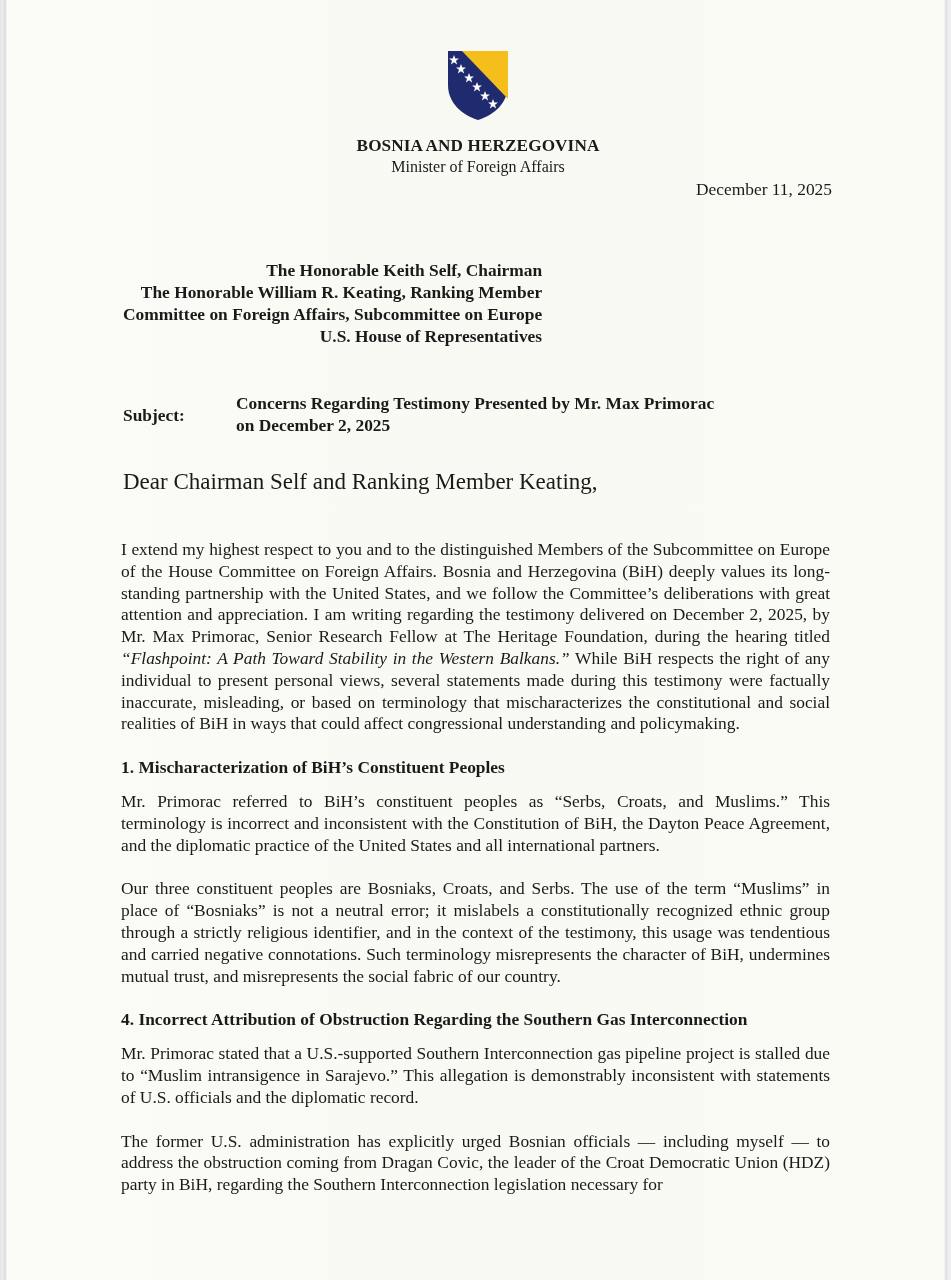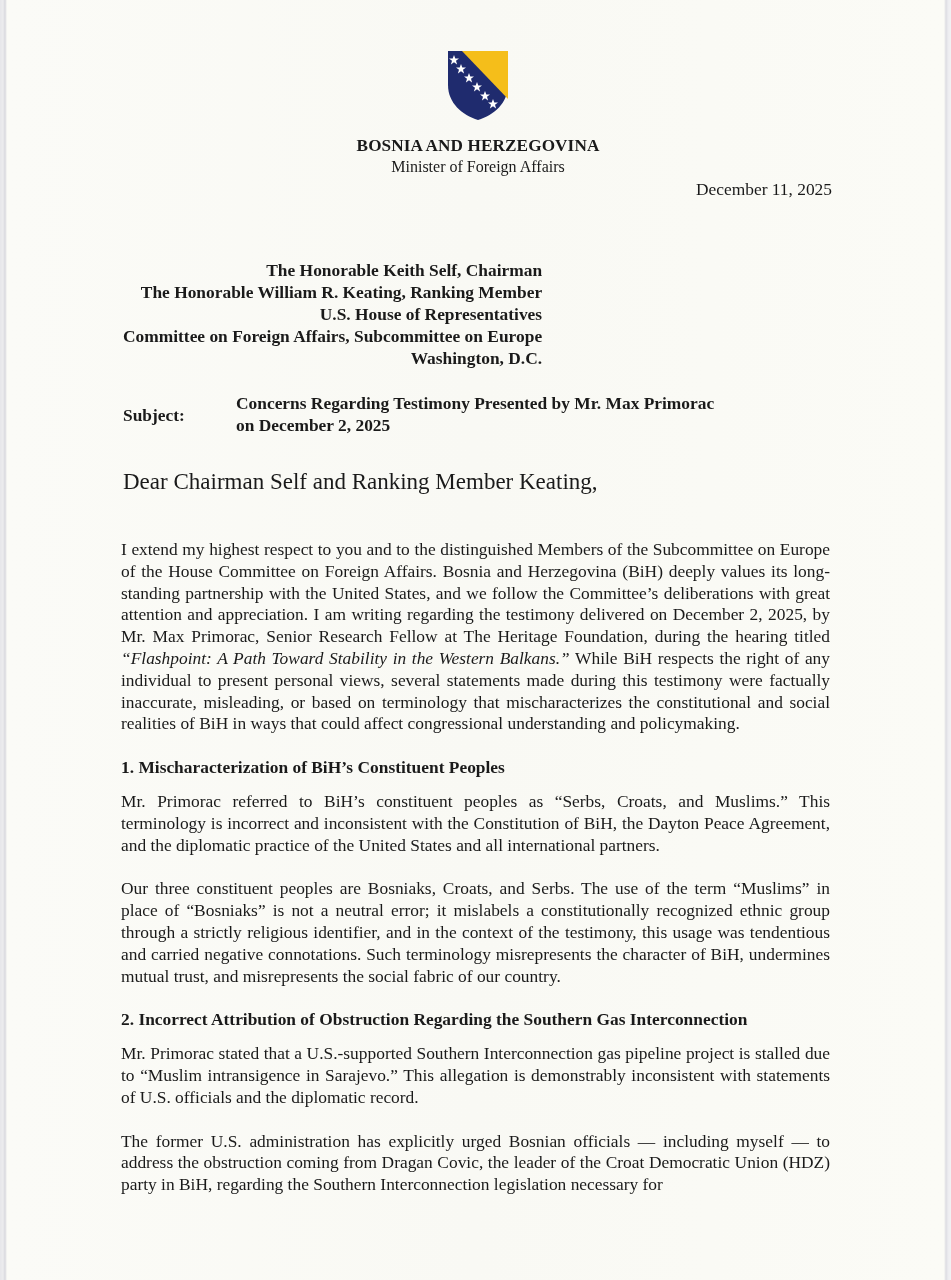"U.S. House of Representatives" div { order: before "Committee on Foreign Affairs," -> after "Committee on Foreign Affairs," }
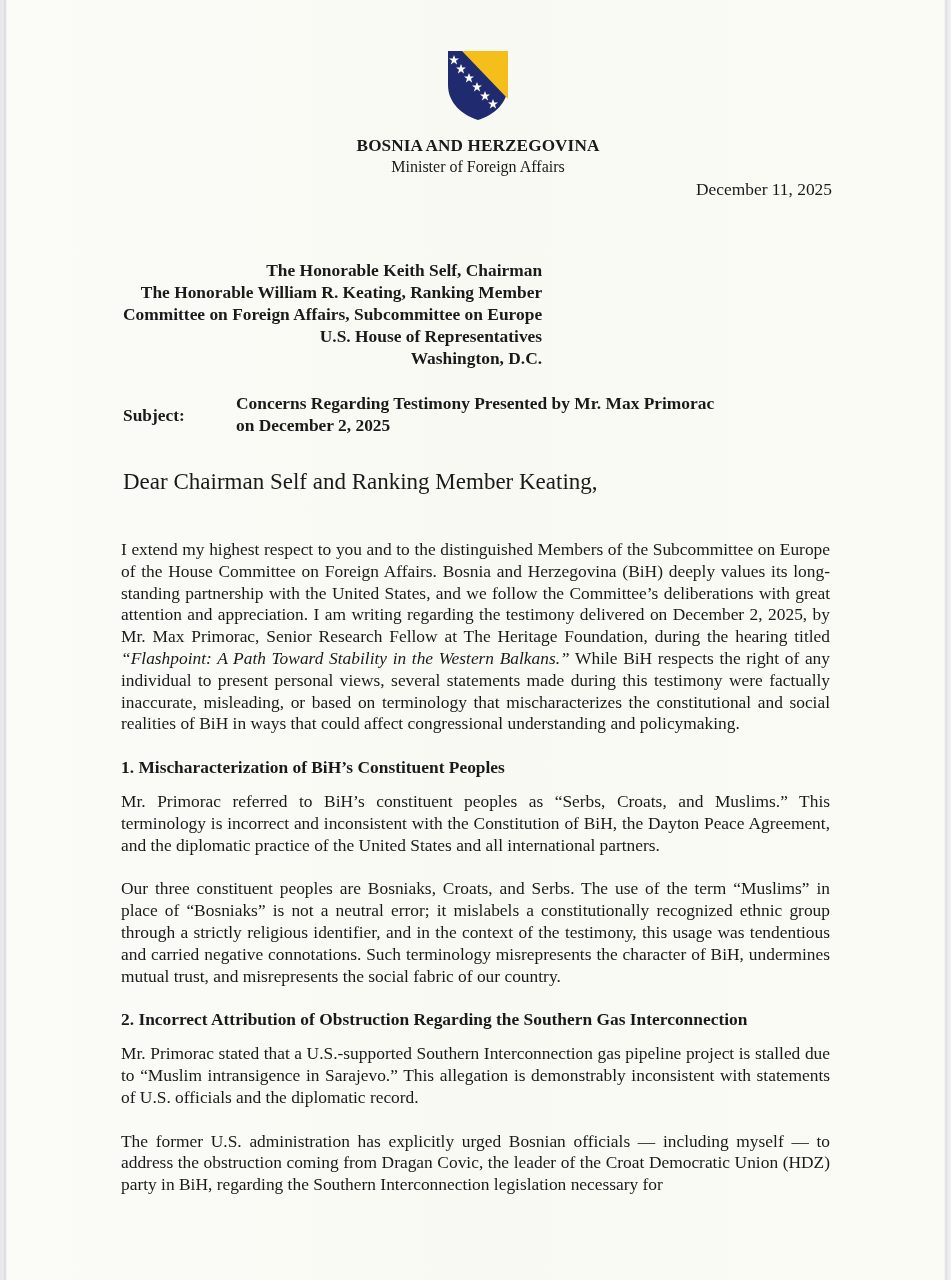"Washington, D.C." div { html: <div>Washington, D.C.</div> -> none }
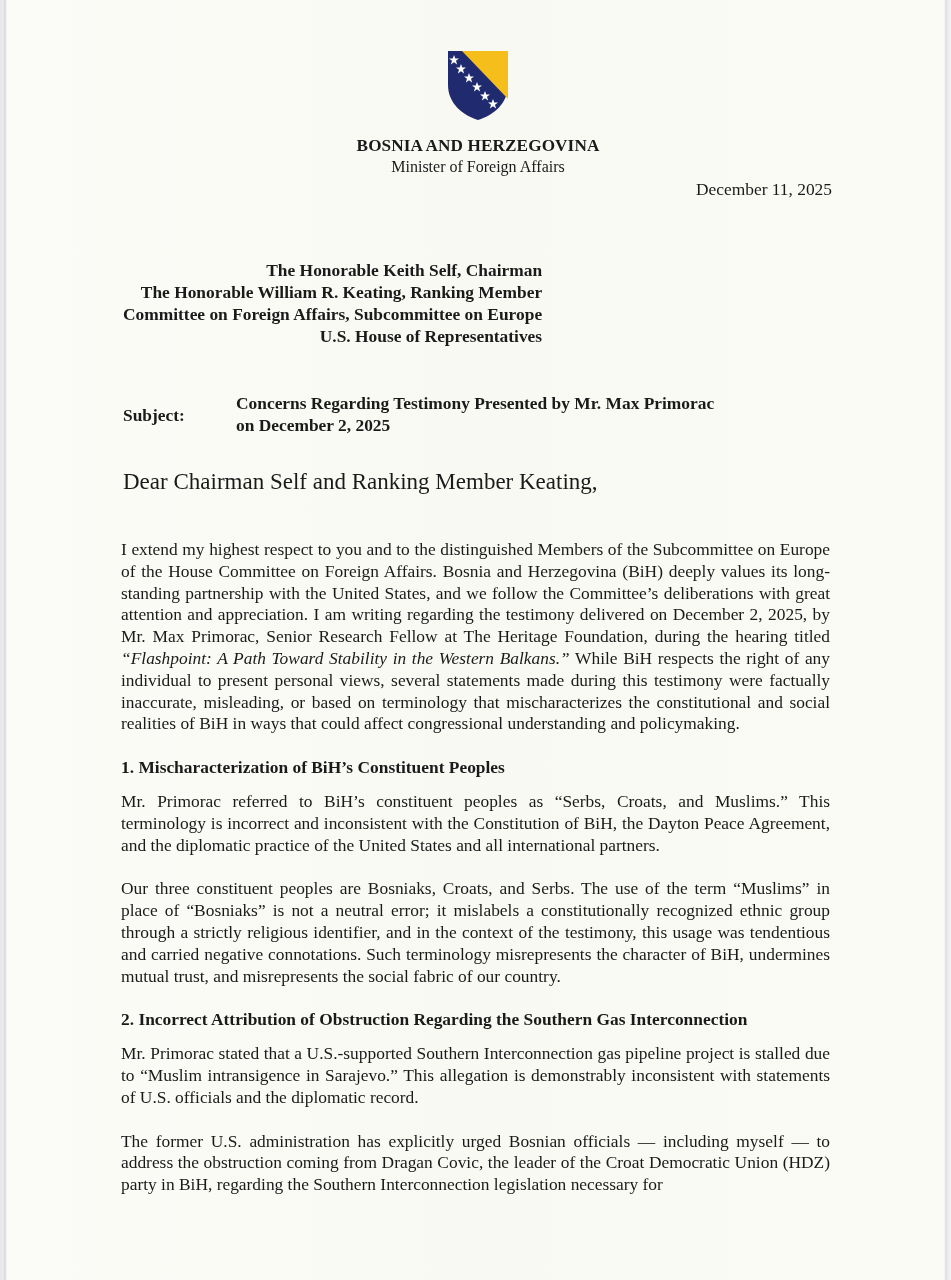"2. Incorrect Attribution of Obstruction" h3 { text: 2 -> 4 }
